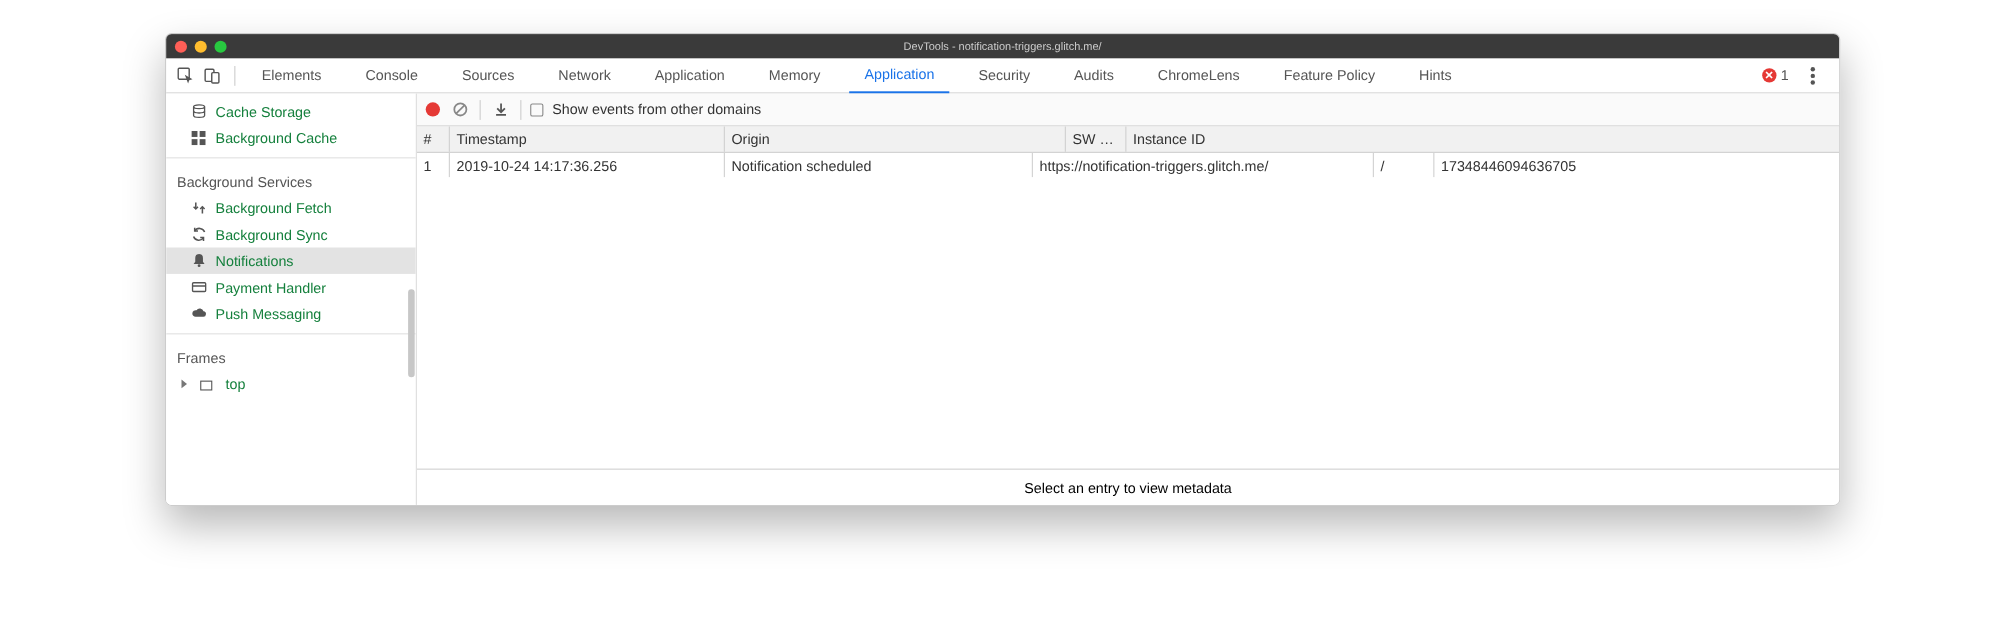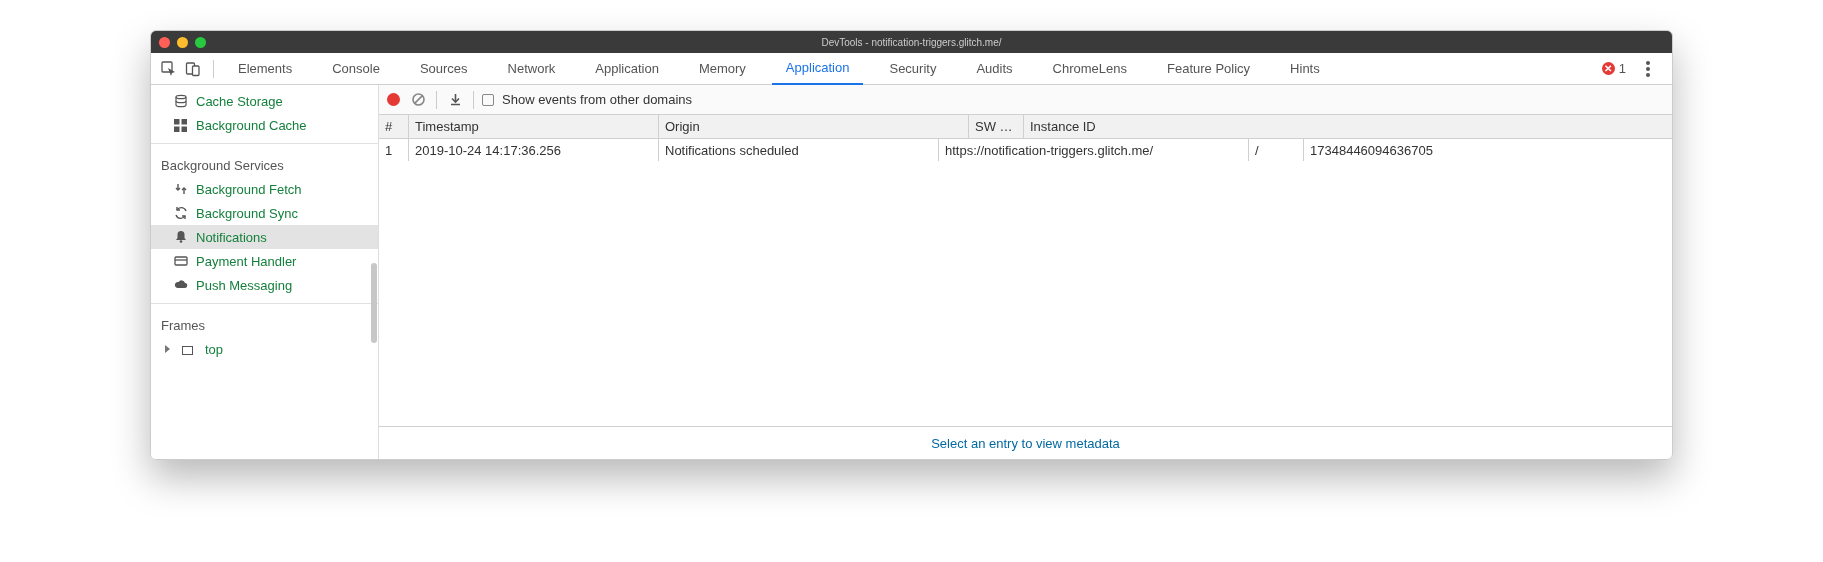"Notifications scheduled" div.td { text: Notifications -> Notification }
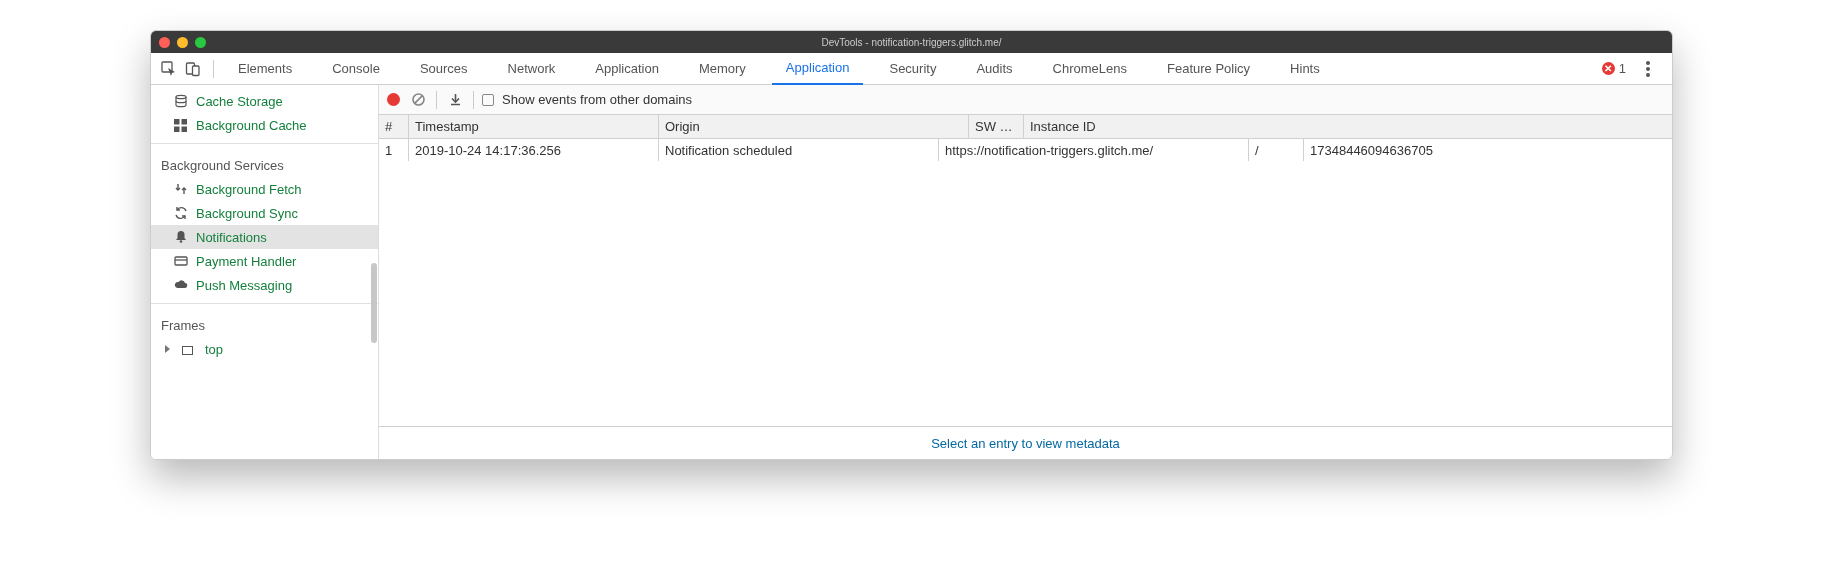"Select an entry to view" .footer-hint { color: #0369a1 -> #000000 }
